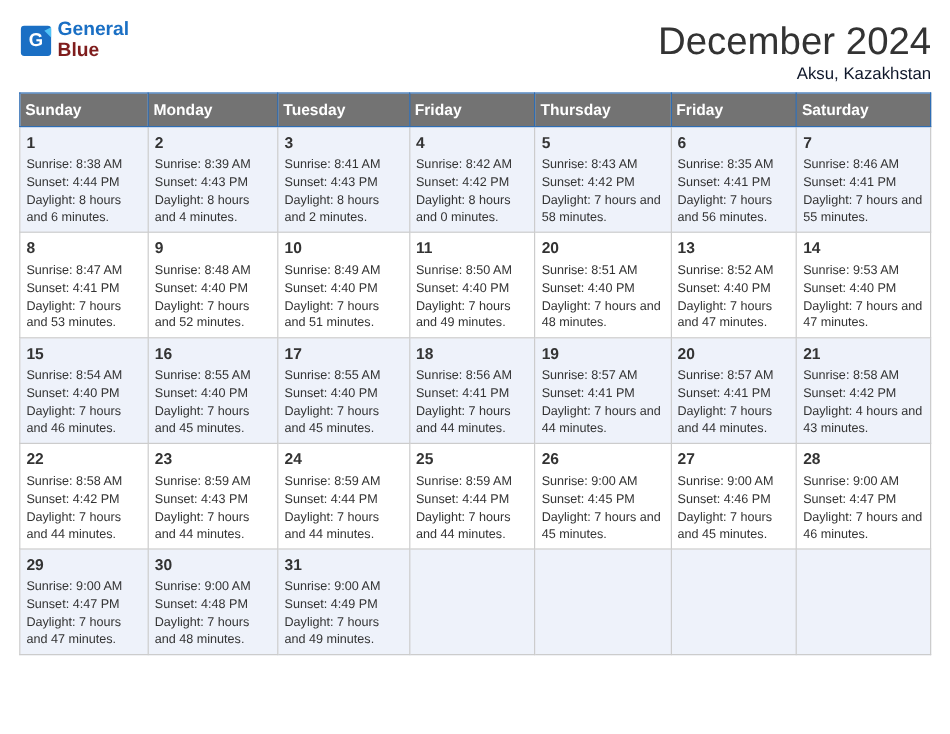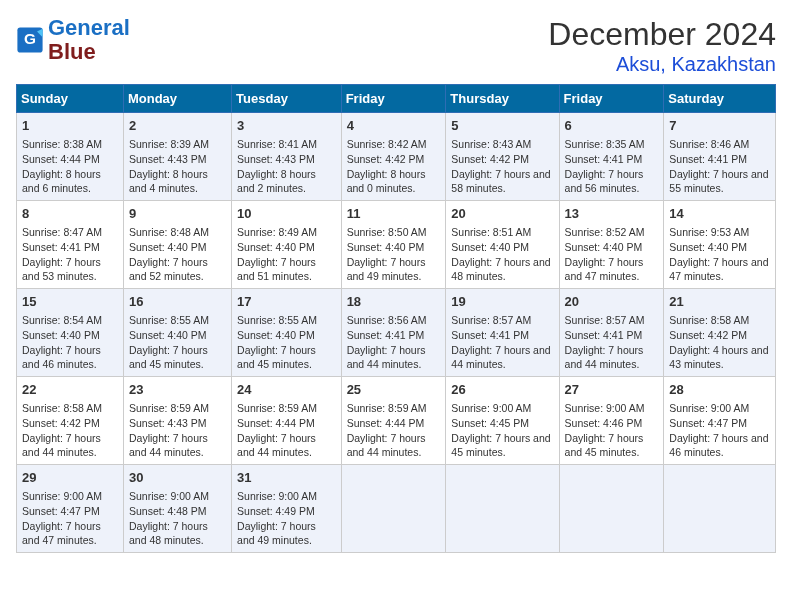"General" .logo-text { font-size: 22px -> 16px }
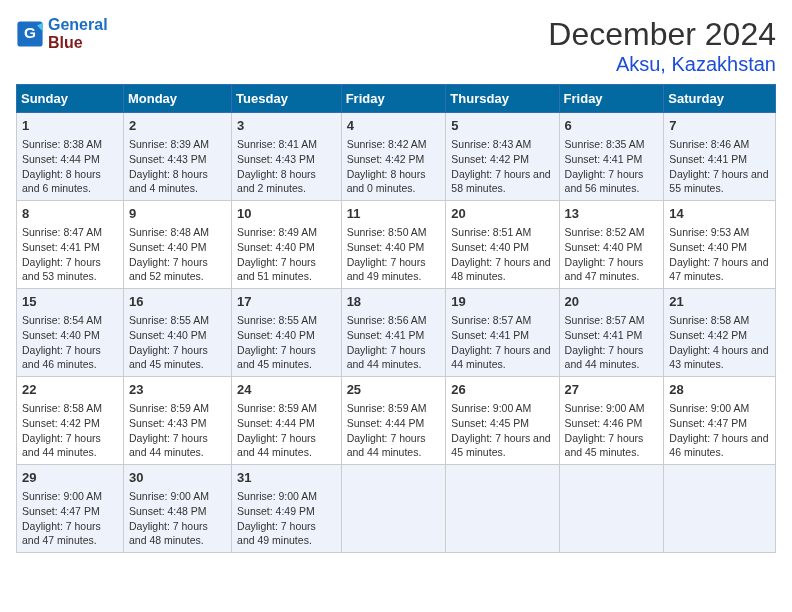"Aksu, Kazakhstan" .location { color: #1d4ed8 -> #0f172a; font-size: 20px -> 14px }
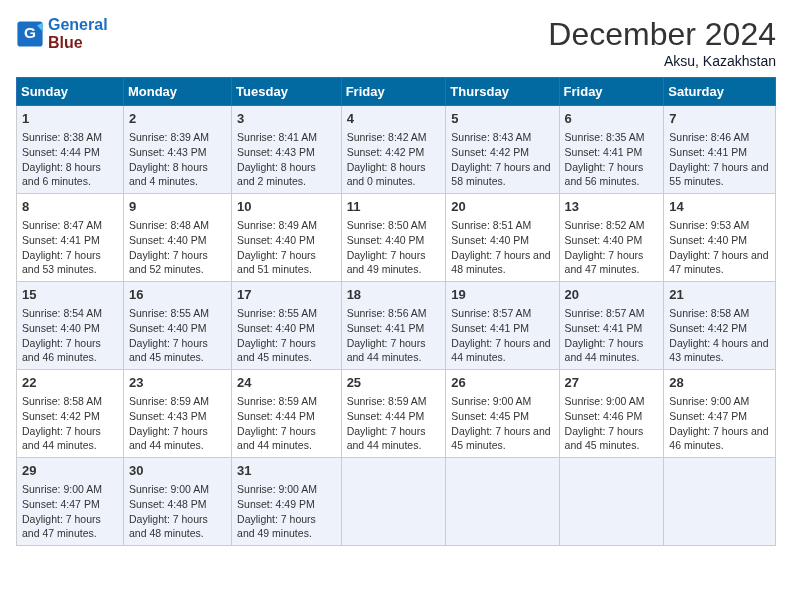"Sunday" thead tr { background-color: #0369a1 -> #737373 }
